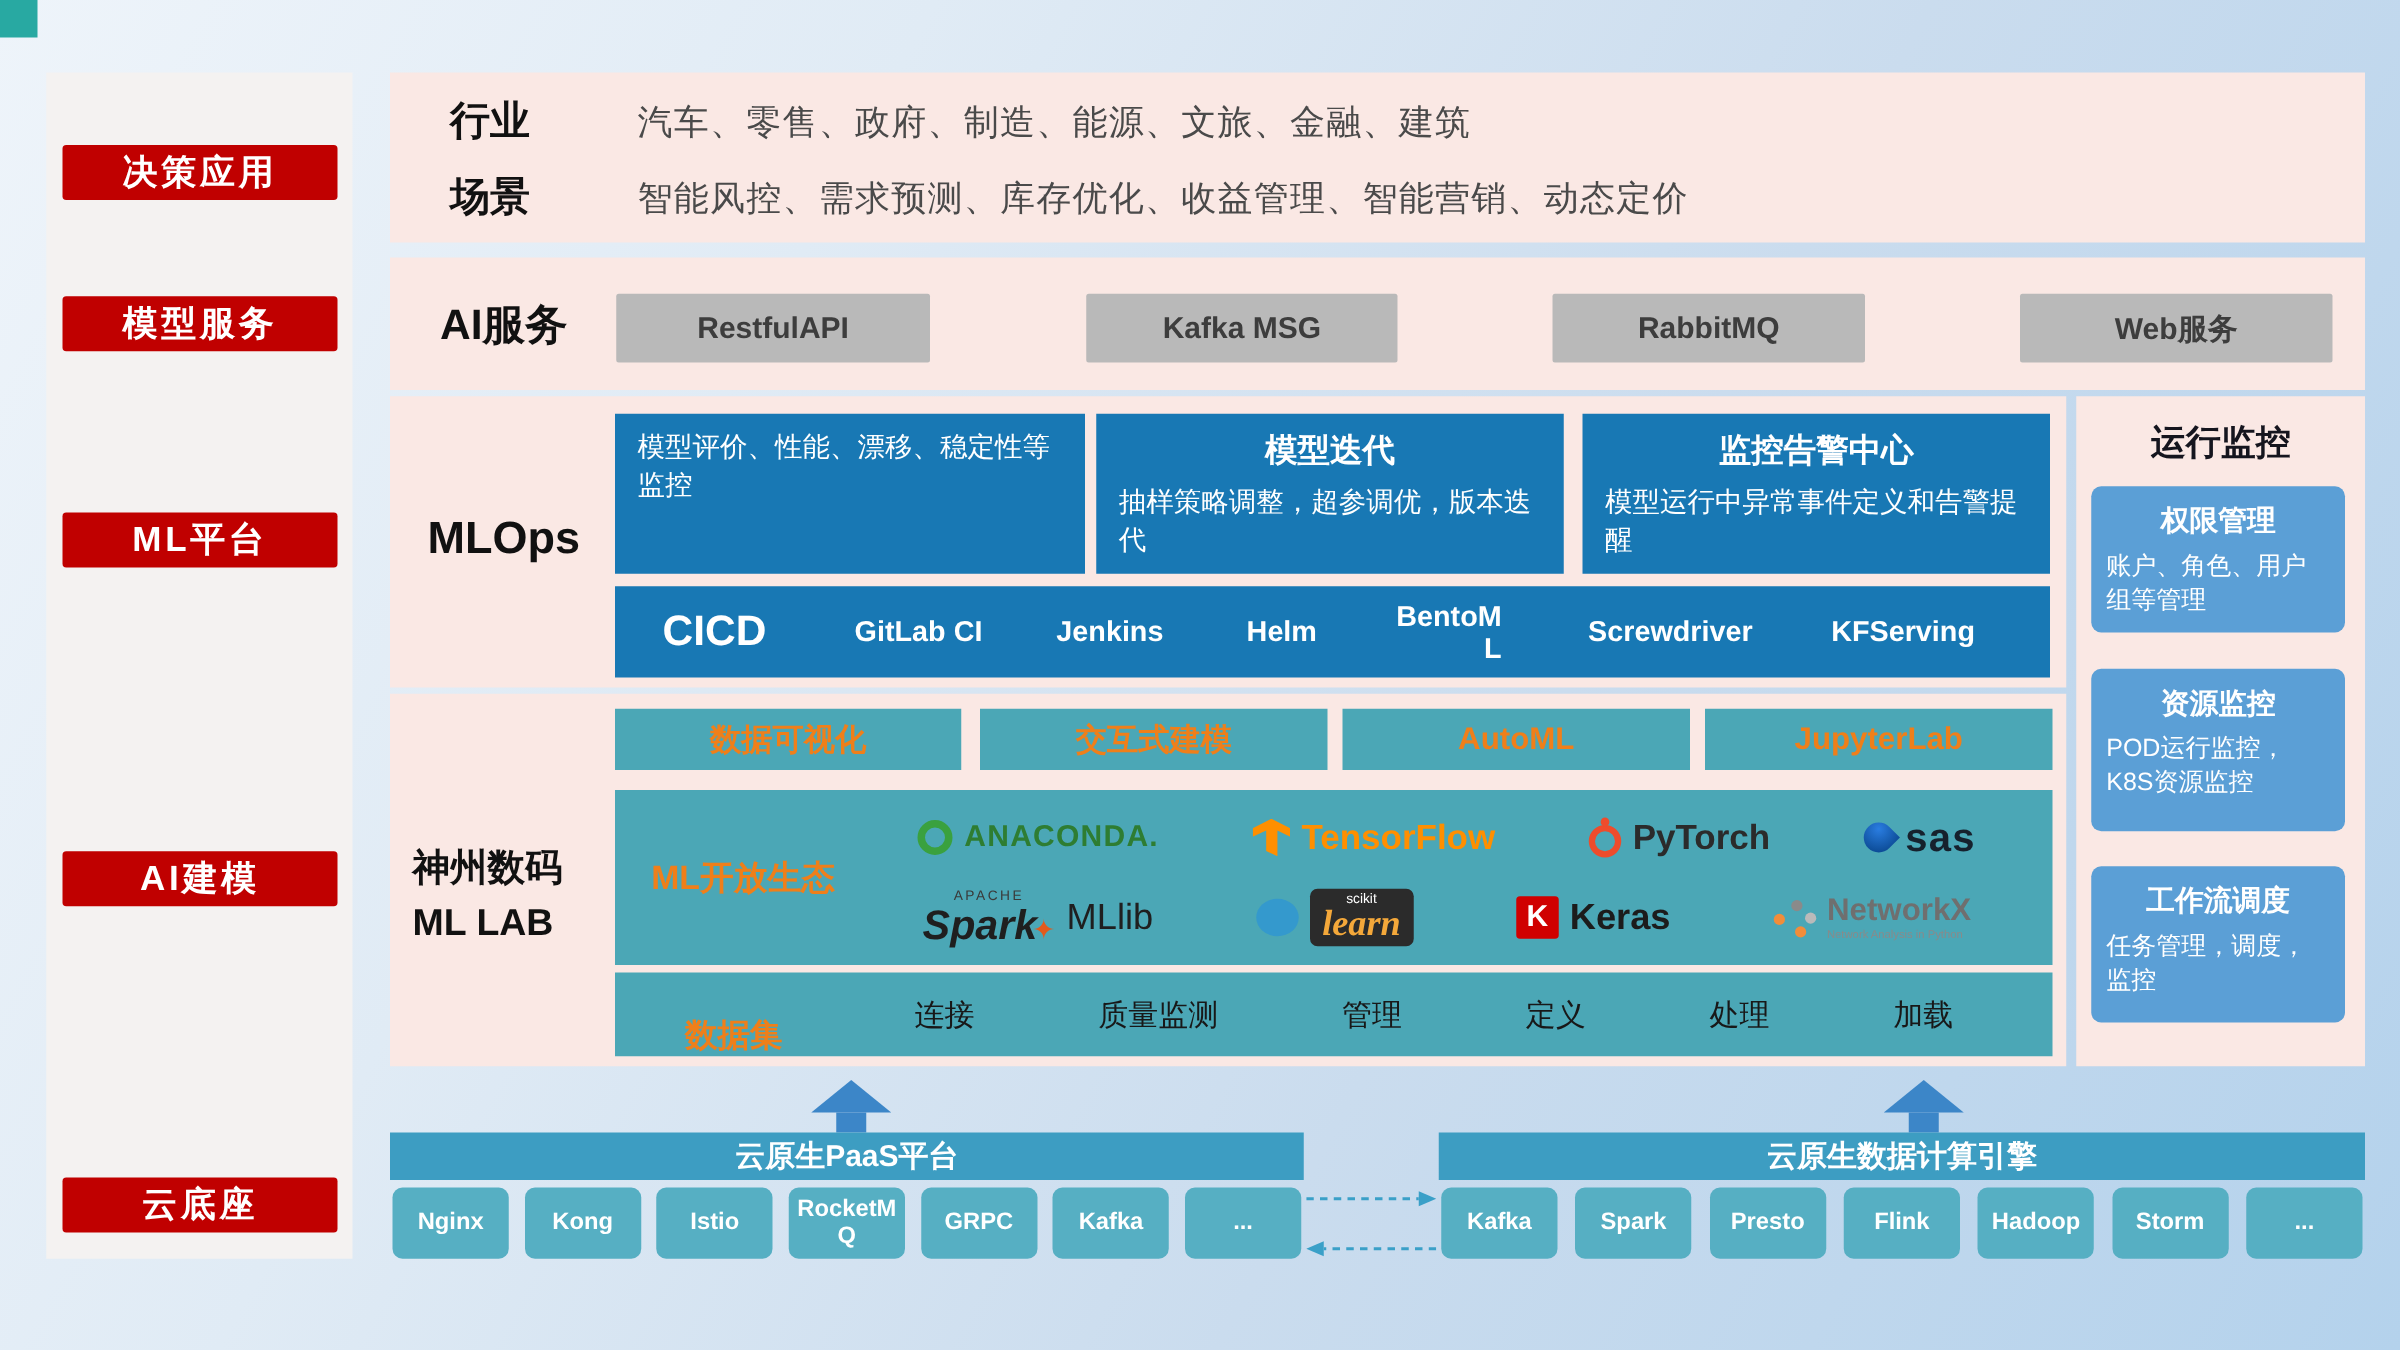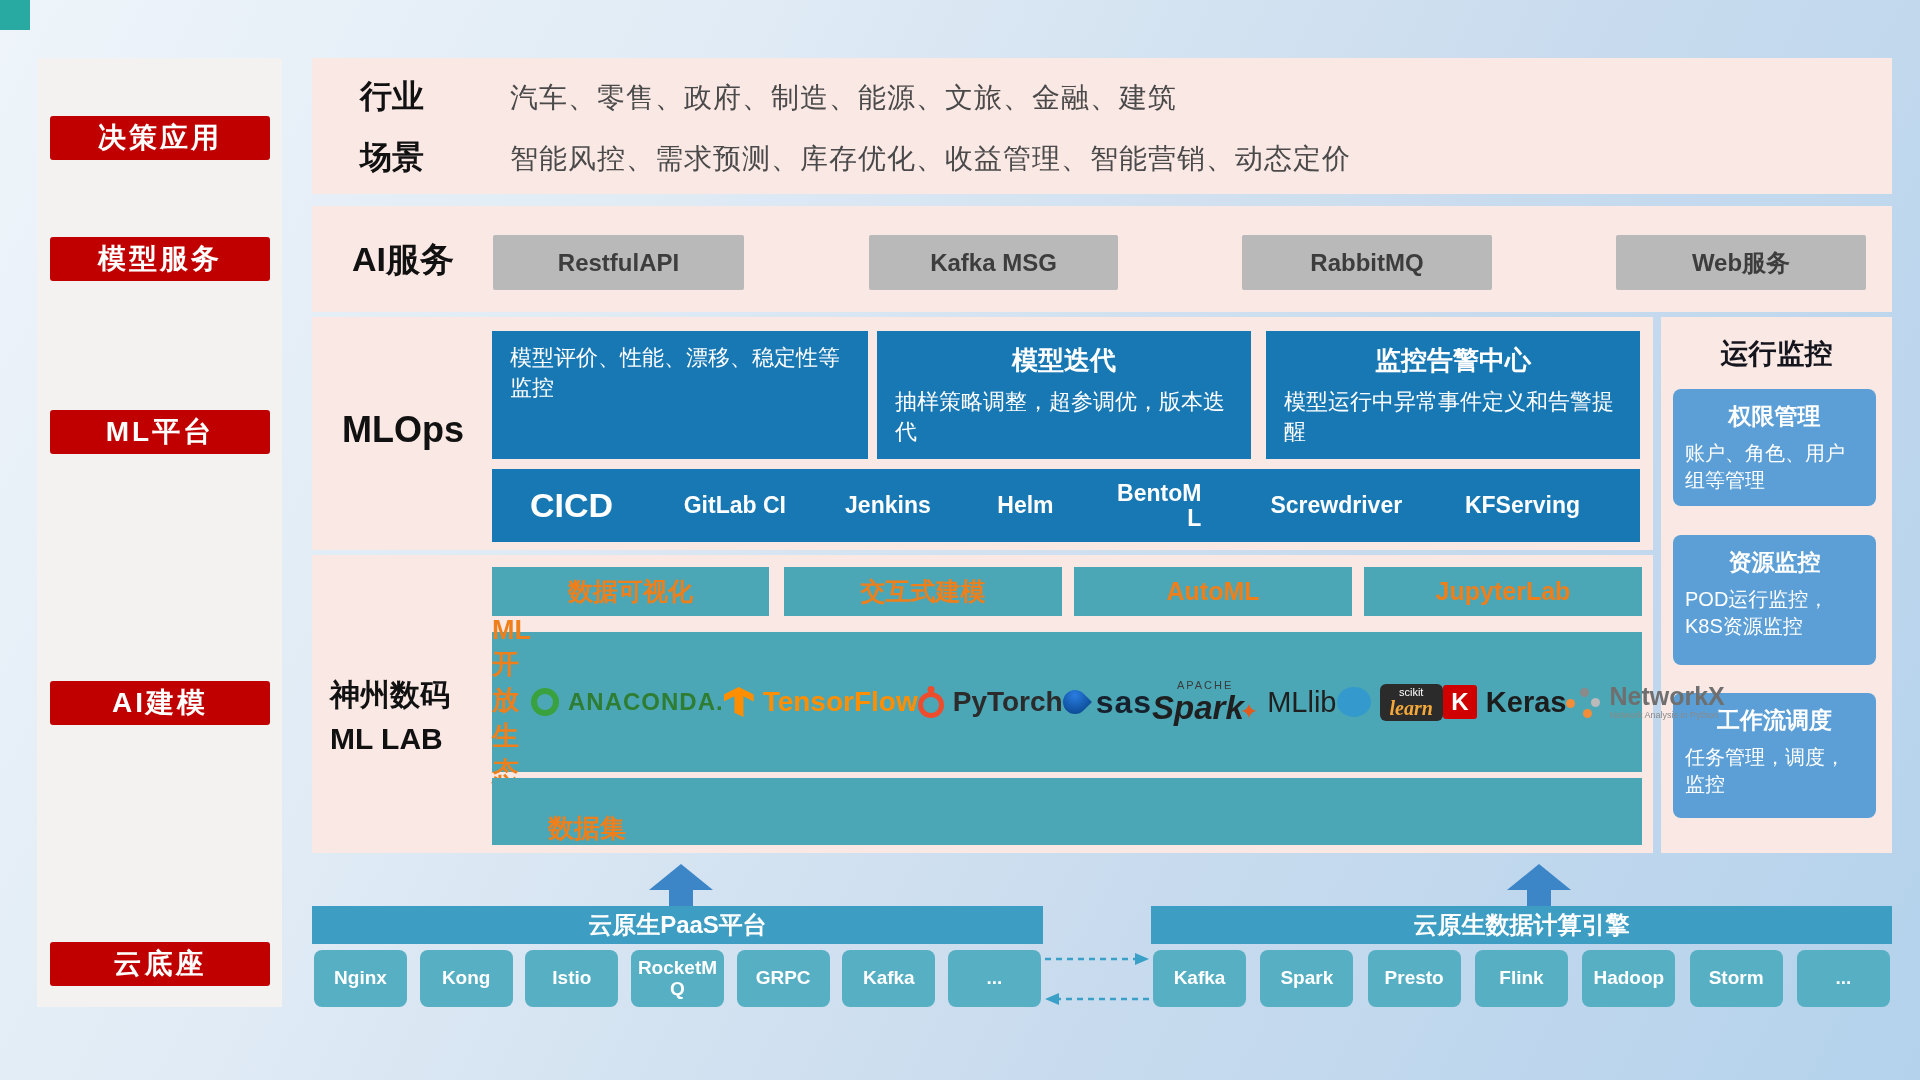"ANACONDA." .eco-rows { flex-direction: row -> column }
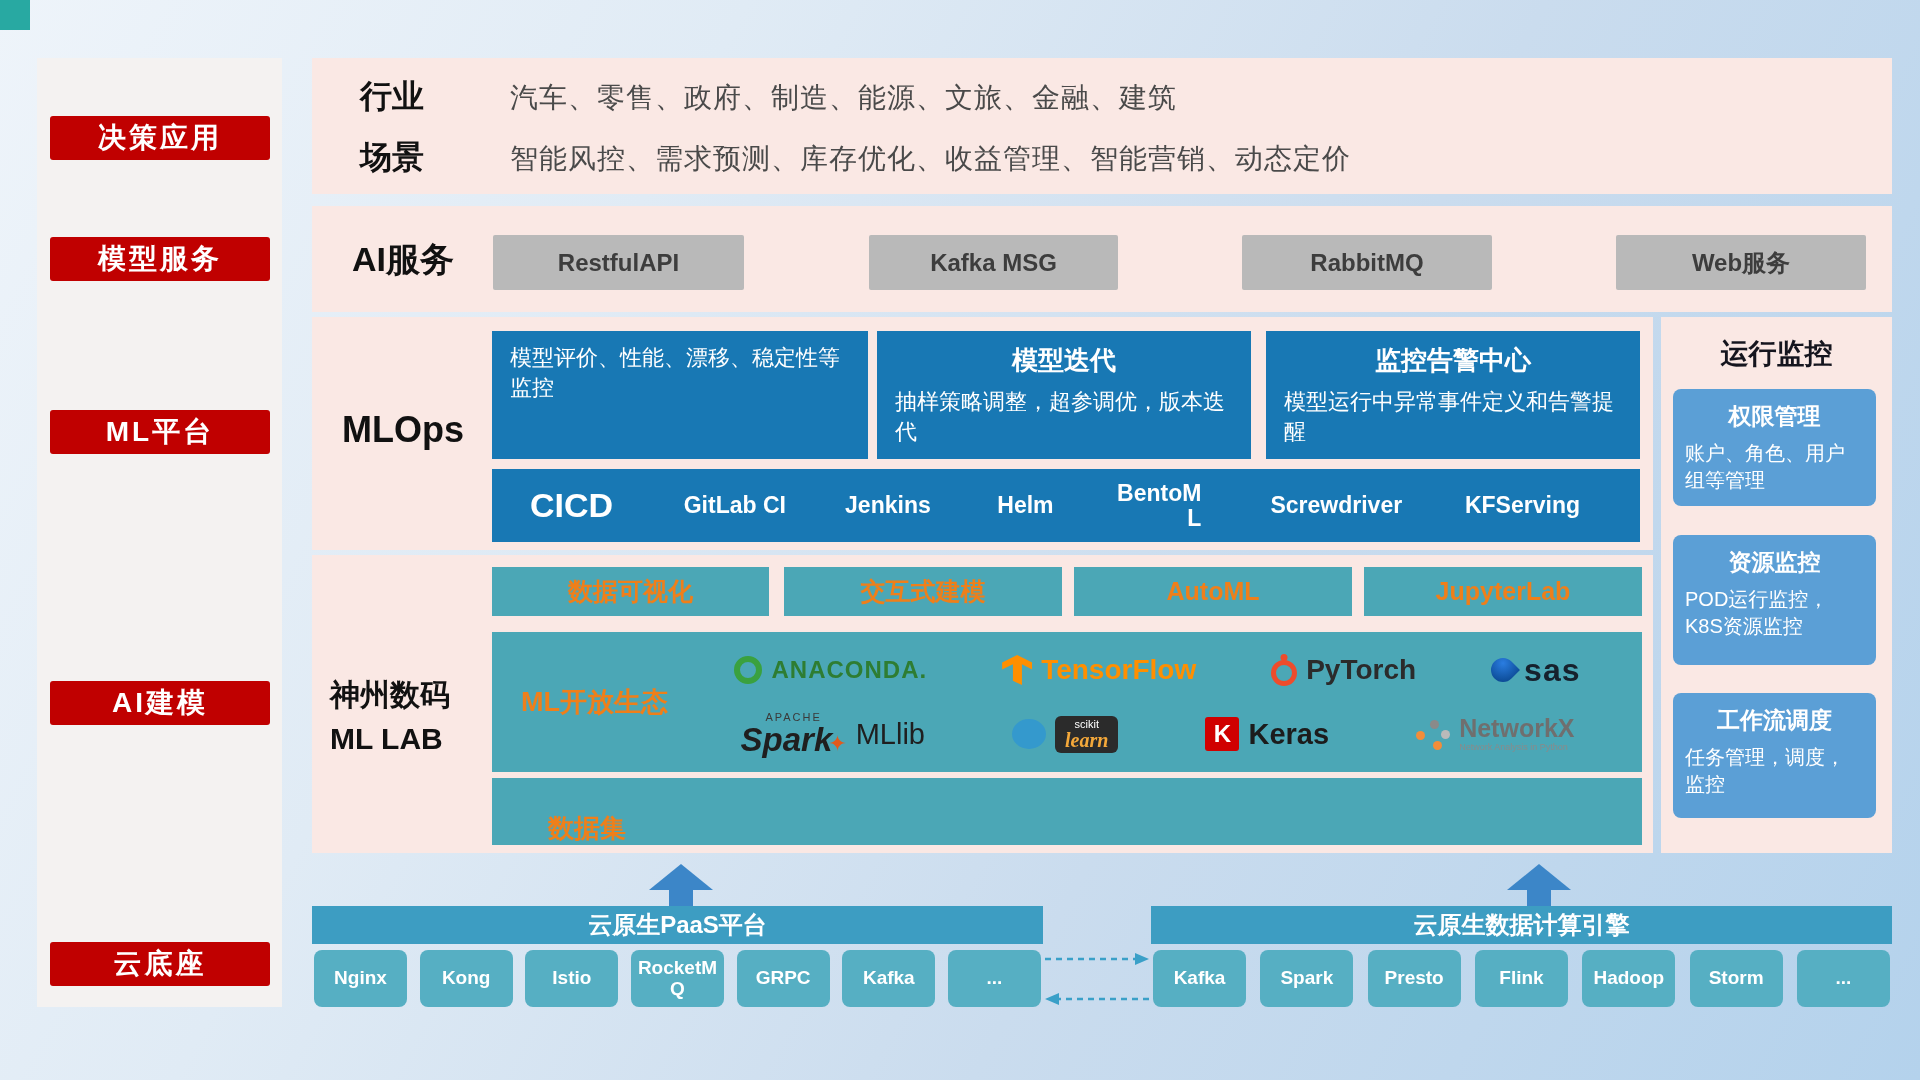"learn" .skl-learn { font-size: 20px -> 29px }
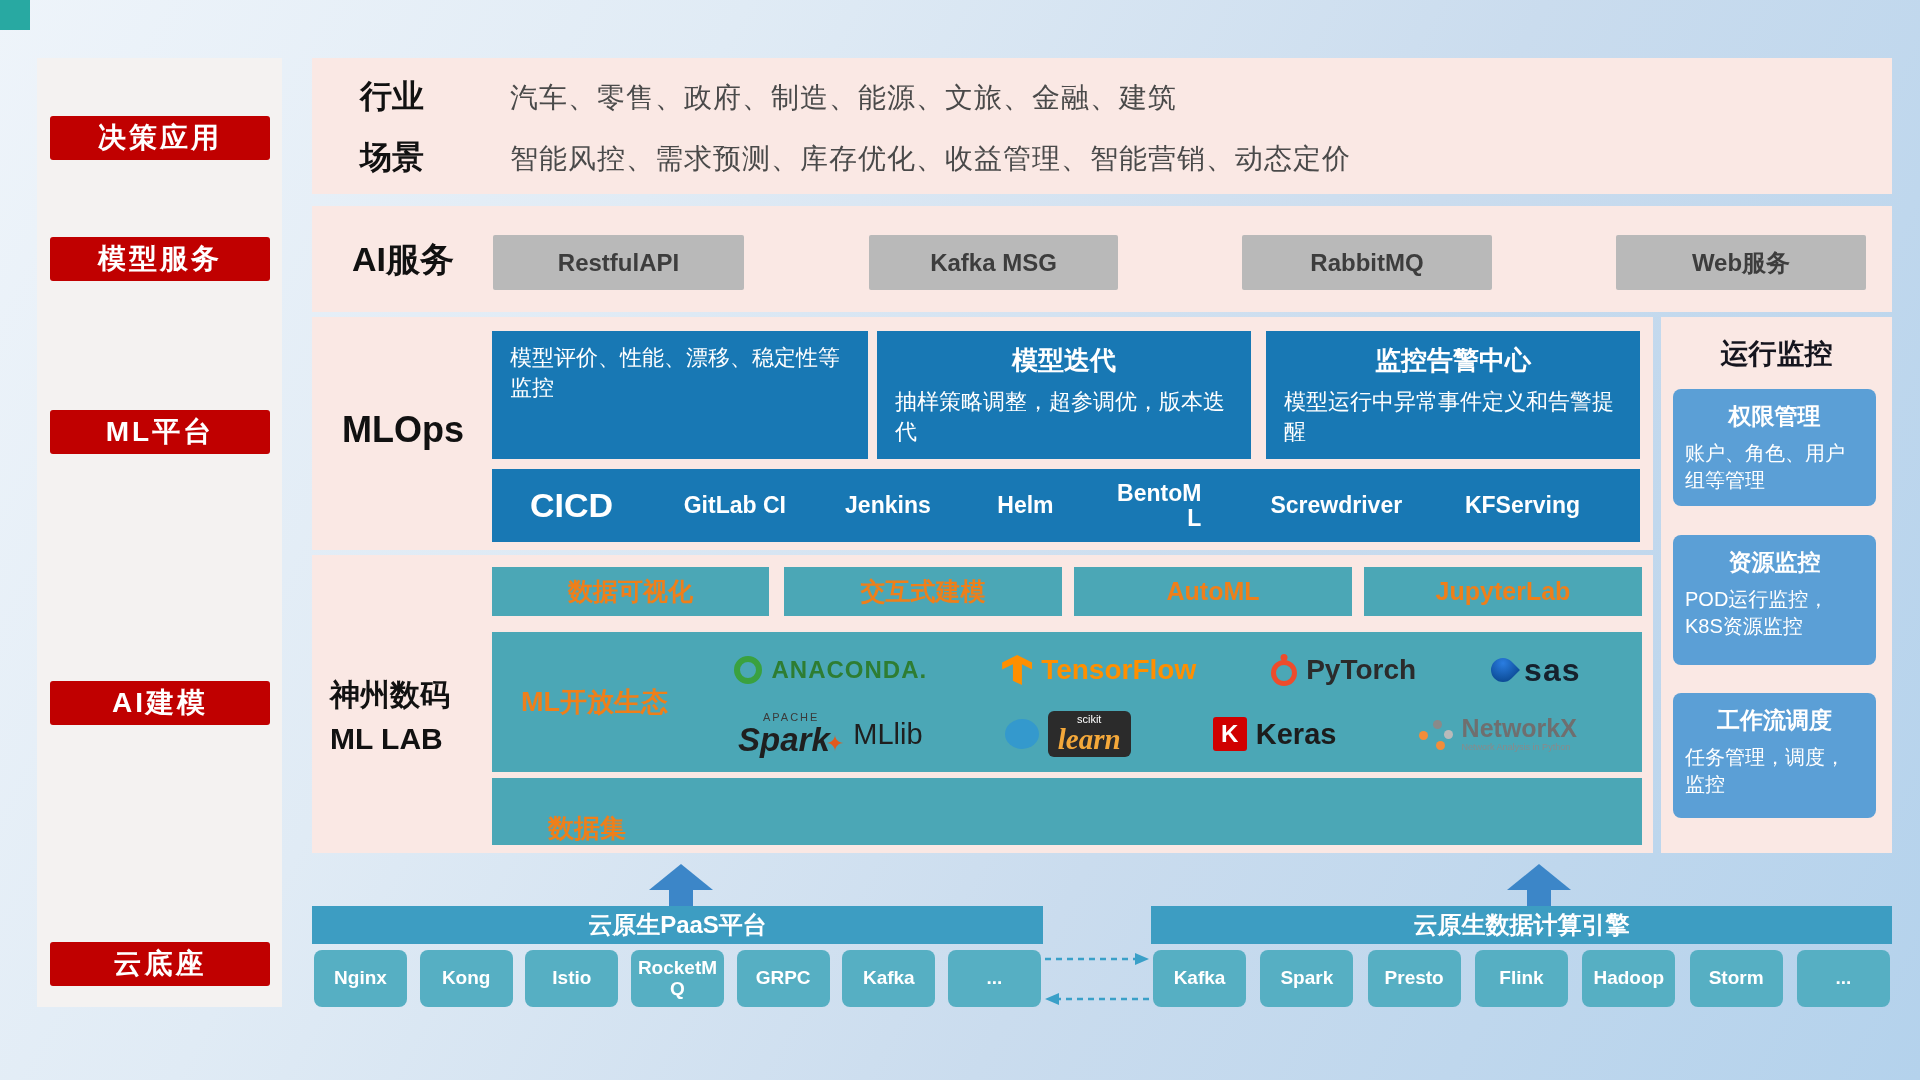"连接" span.dataset-items { html: none -> <span> <span>连接</span> <span>质量监测</span> <span>管理</span> <span>定义</span> <span>处理</span> <span>加载</span> </span> }
